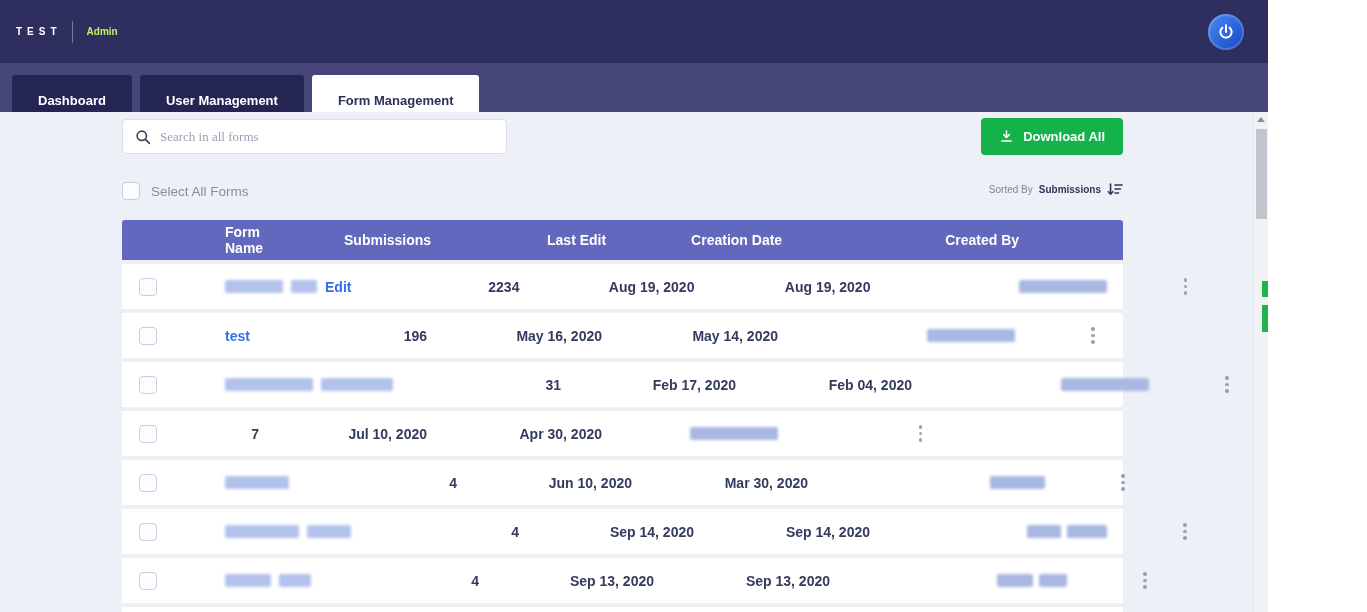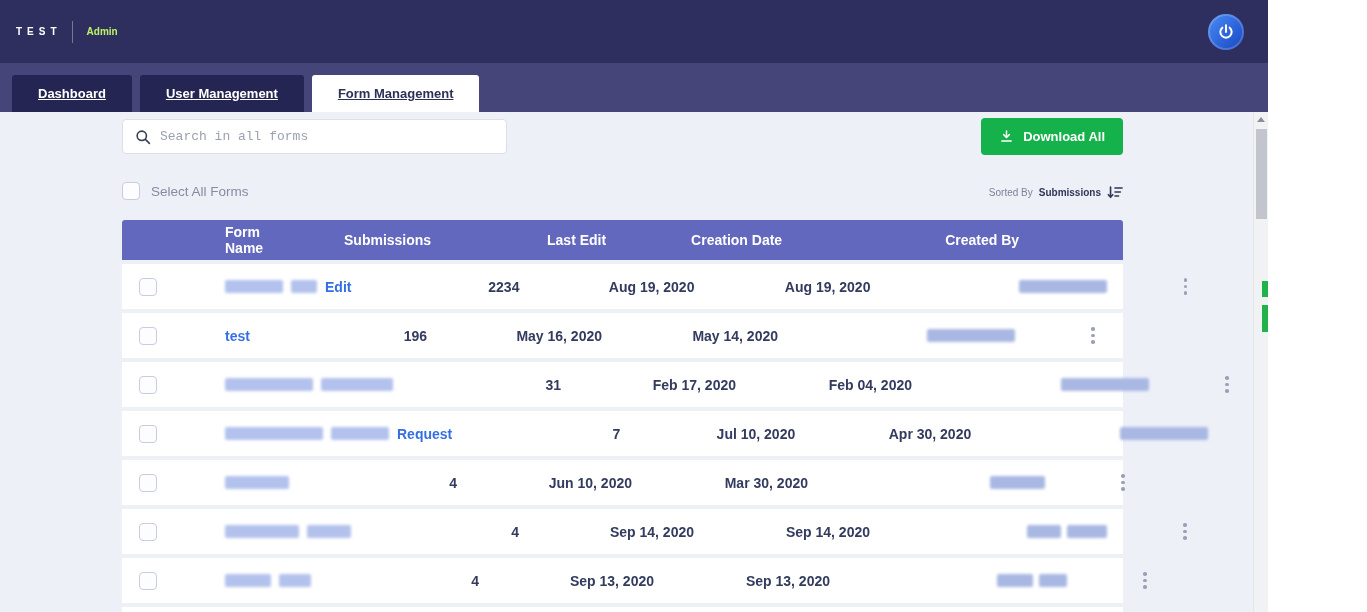"Dashboard" .tab { padding: 0 26px -> 7px 26px; text-decoration: underline -> none }
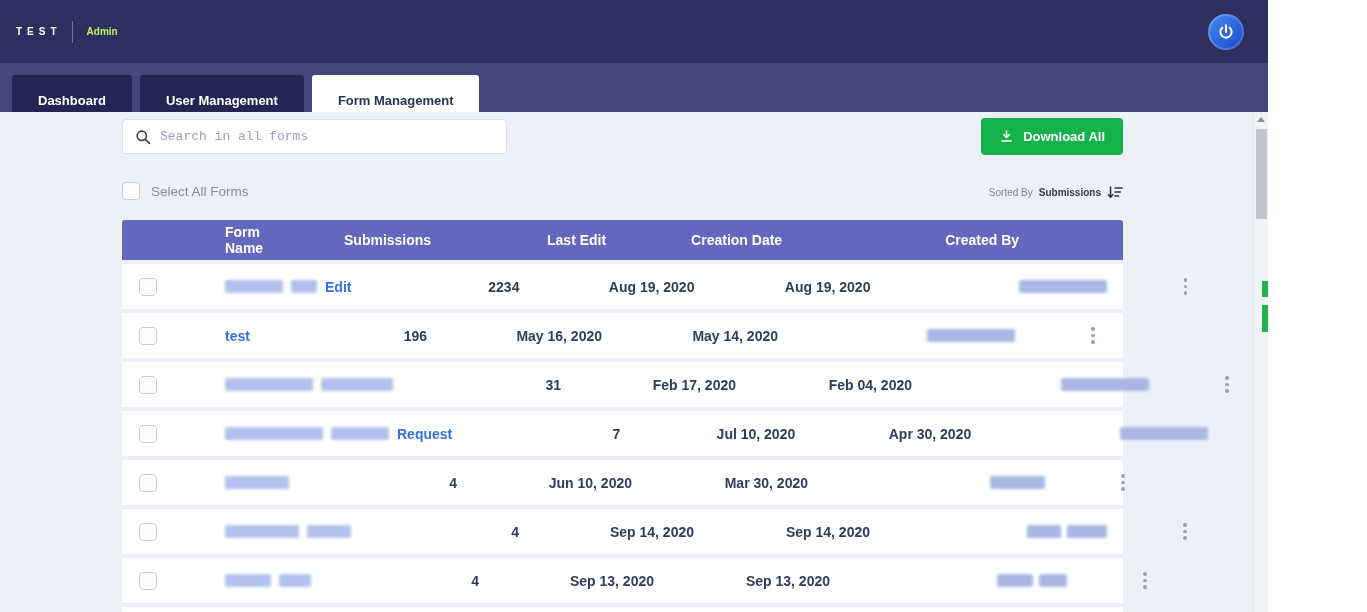"Search in all forms" .searchbox input { font-family: Liberation Mono, monospace -> Liberation Serif, serif }
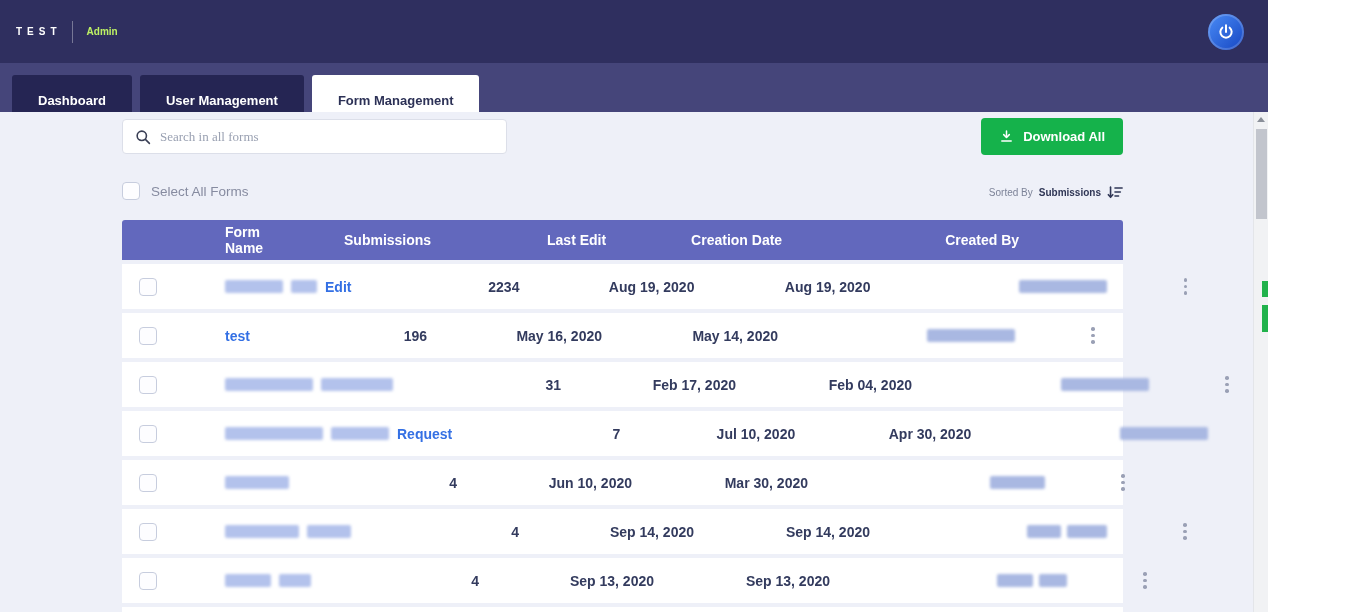"Select All Forms" .listctl { align-items: flex-end -> flex-start }
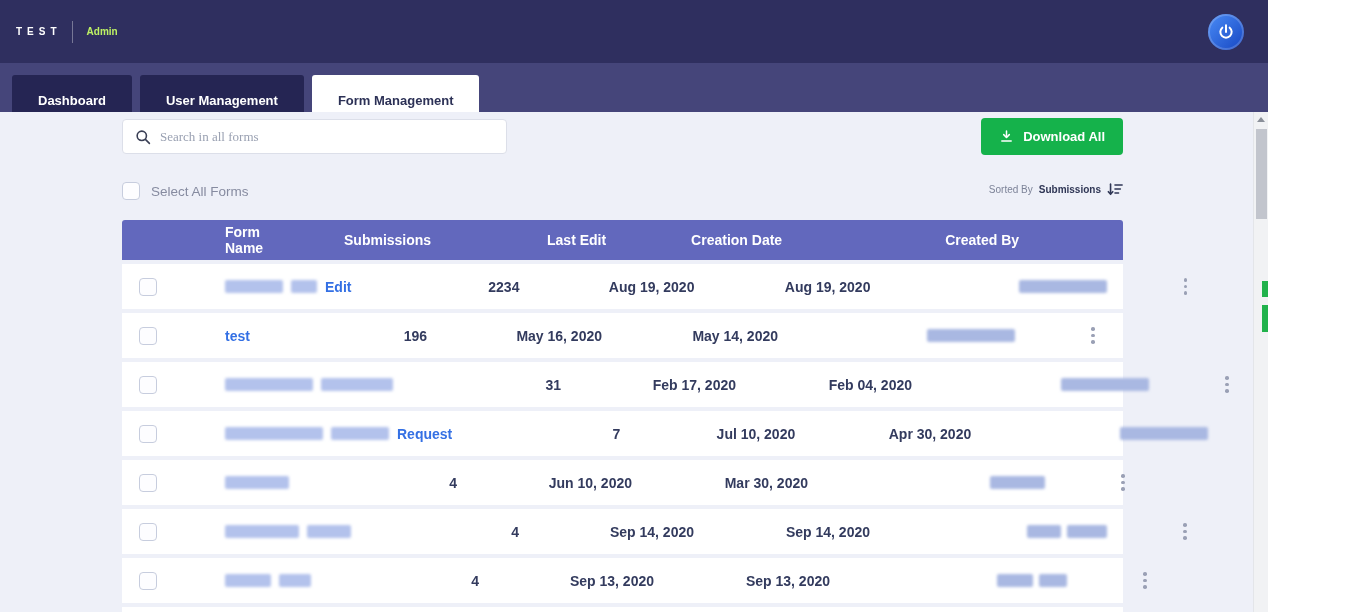"Request" div.cell { html: <div> <span></span> <span></span> <span>Request</span> </div> -> none }
